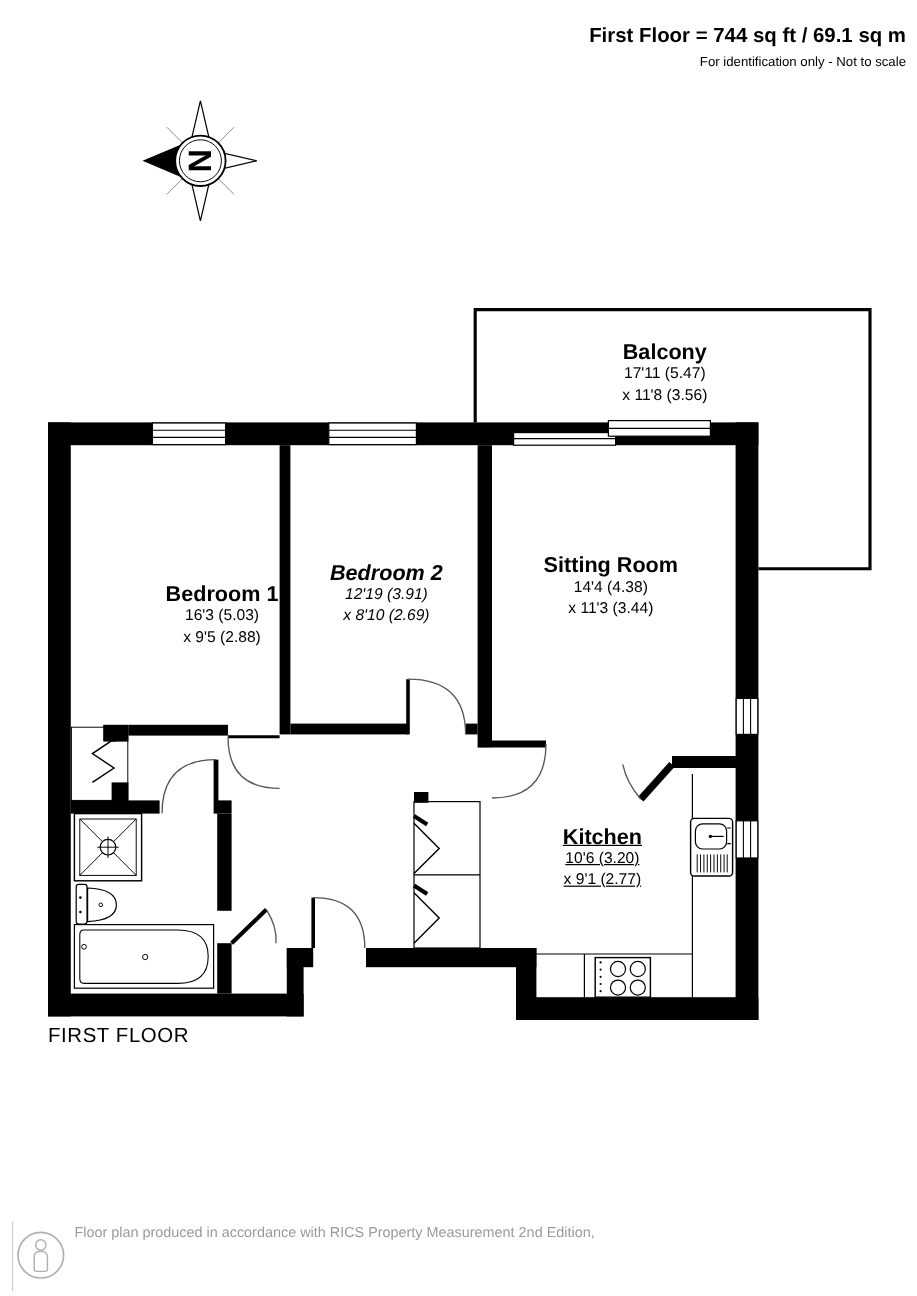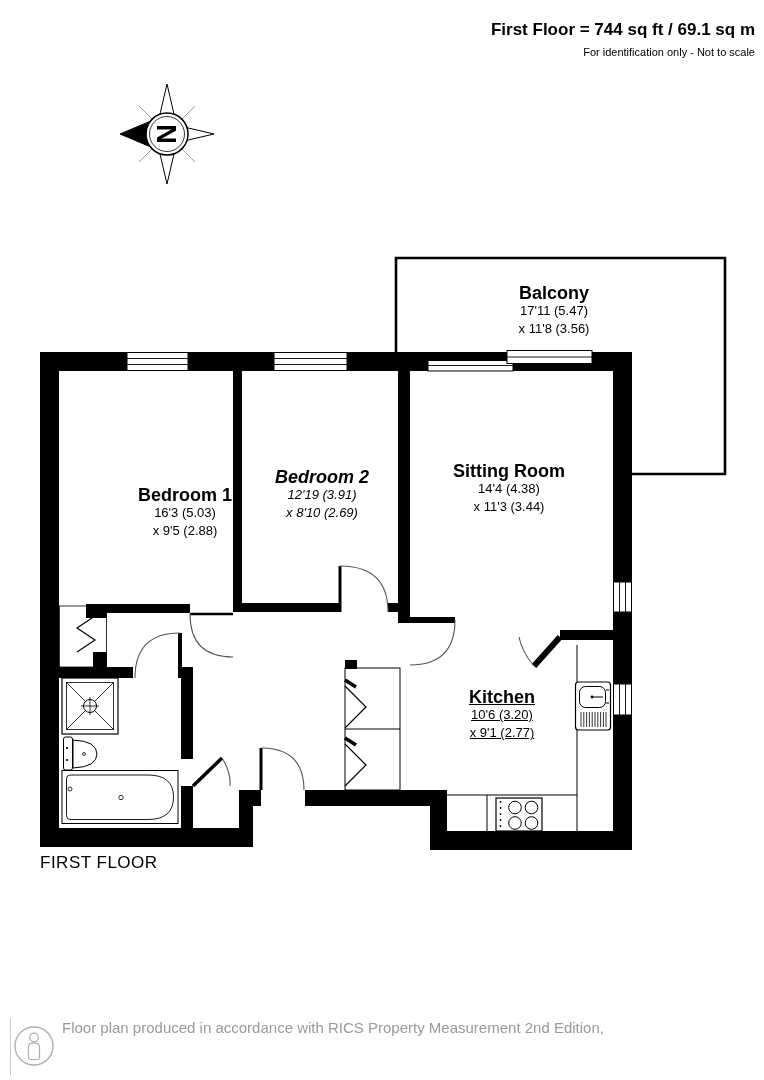"Floor plan produced in accordance" .footer-text { font-size: 15px -> 12px }
